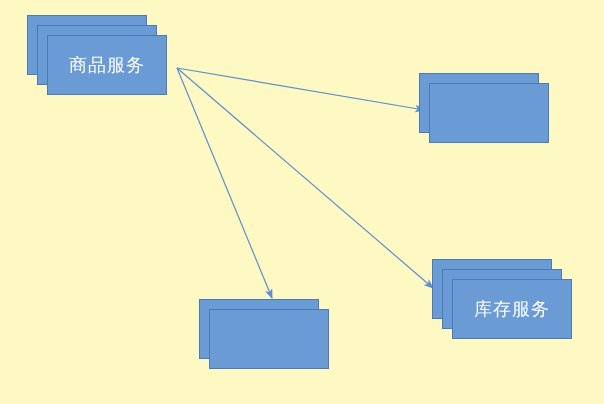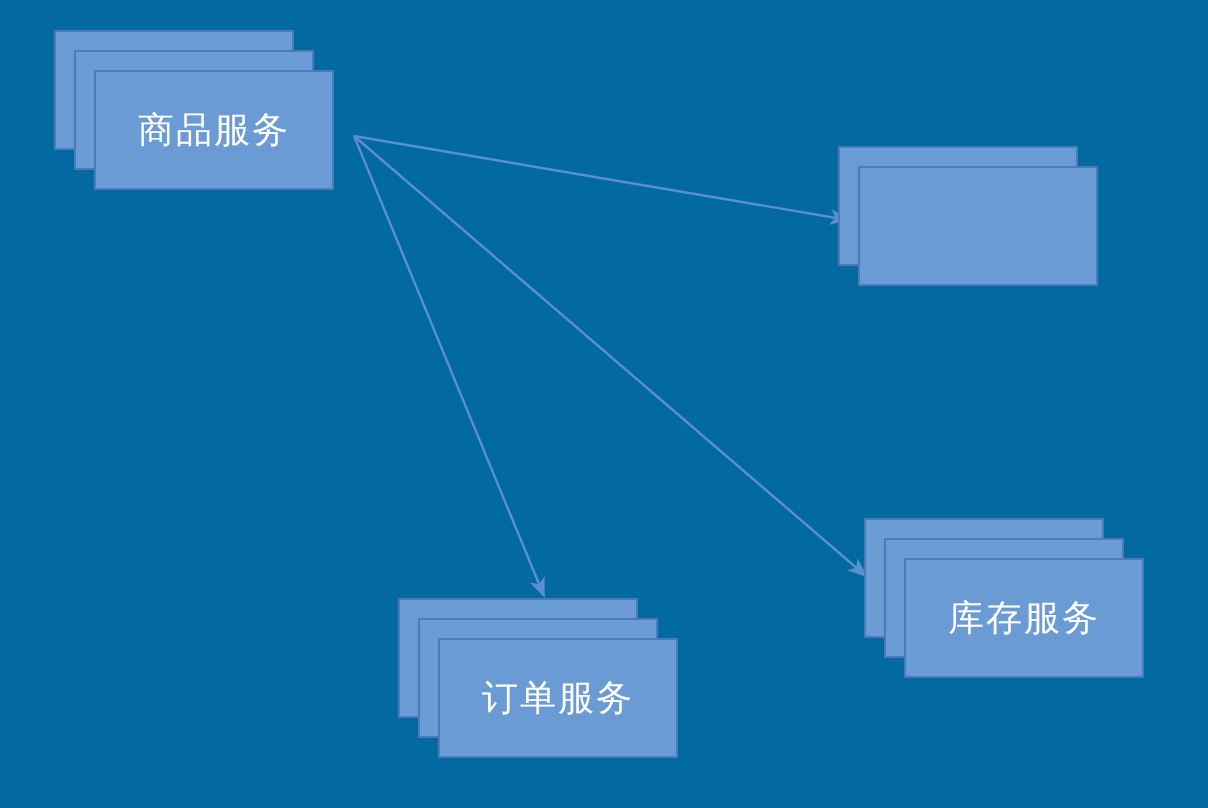"商品服务" #canvas { background: #0369a1 -> #fef9c3 }
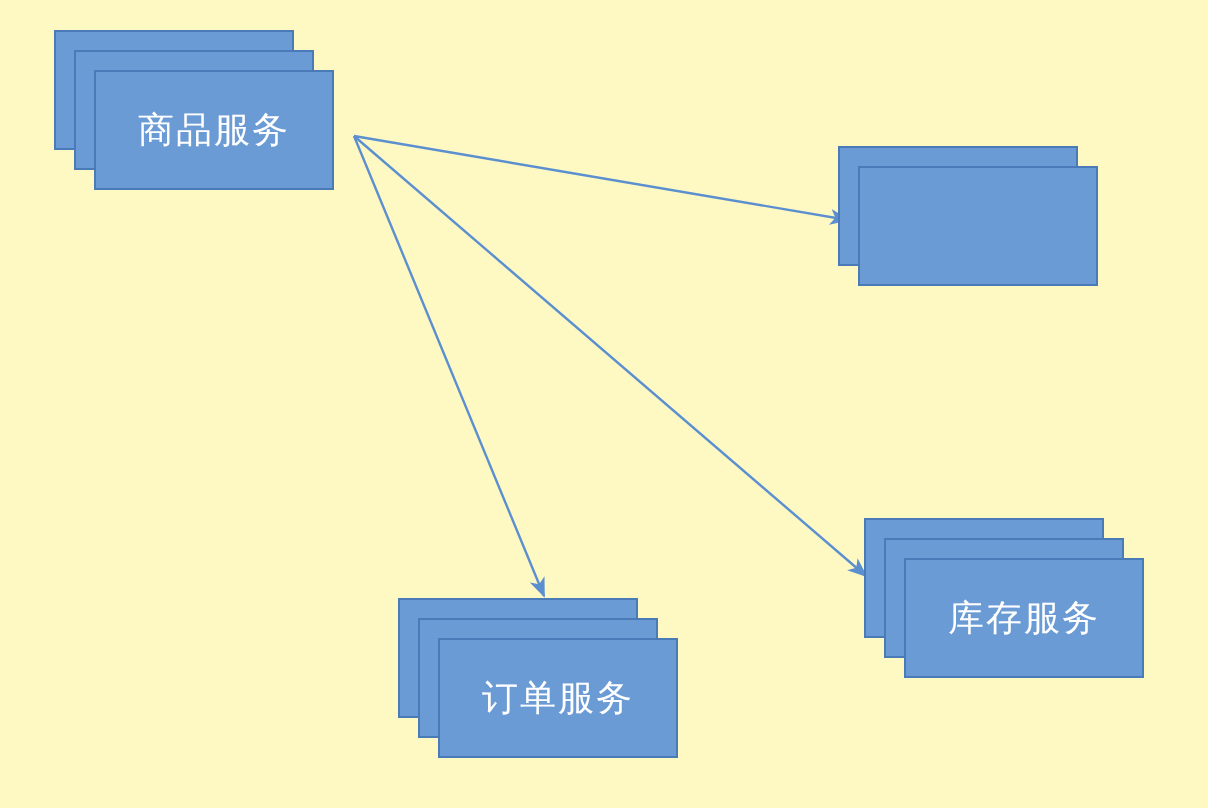"订单服务" div.card { html: <div> <span>订单服务</span> </div> -> none }
